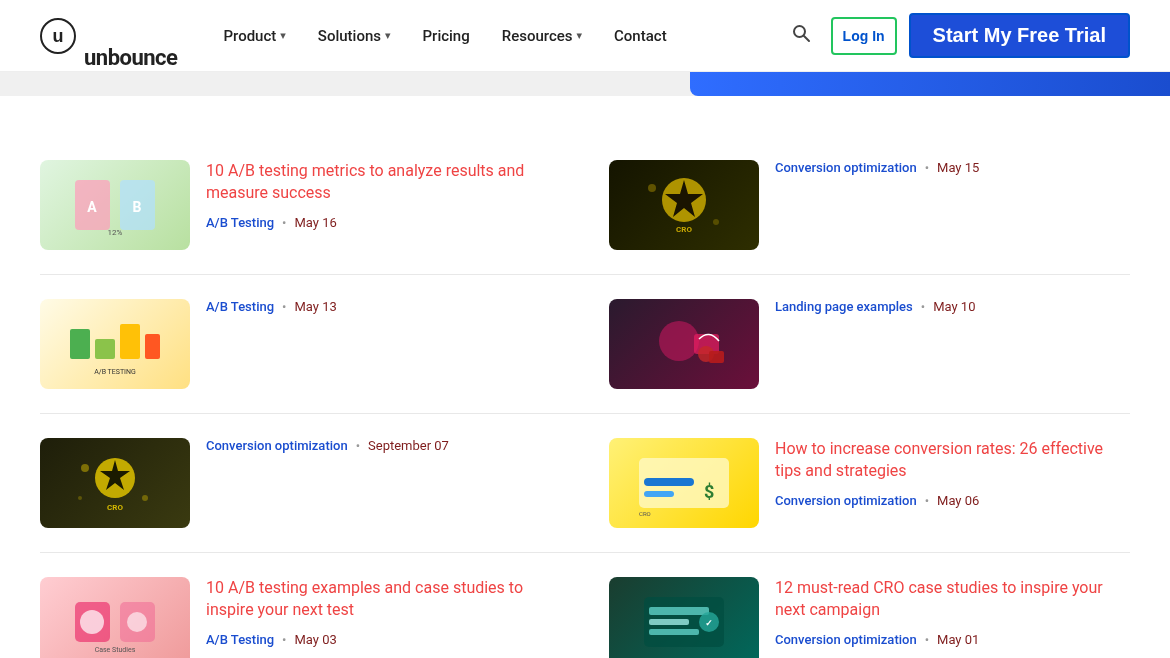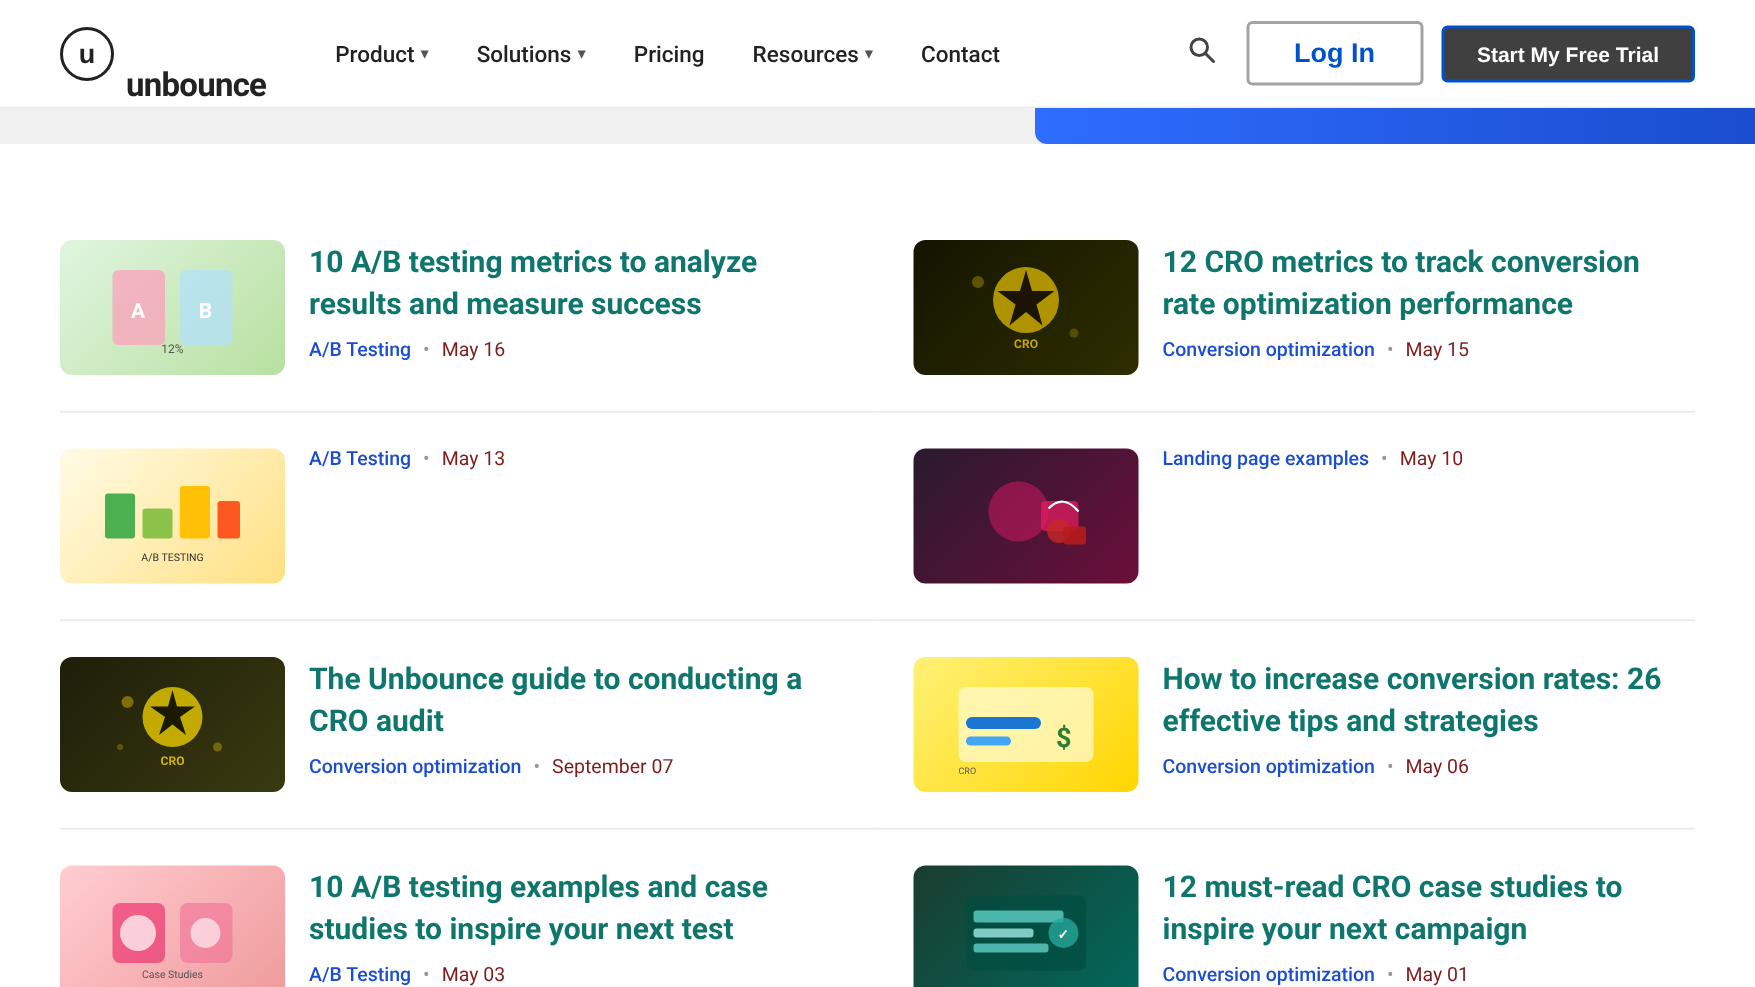"Log In" .login-btn { border: 2px solid #a3a3a3 -> 2px solid #22c55e; font-size: 18px -> 14px; padding: 9px 30px -> 9px 10px }
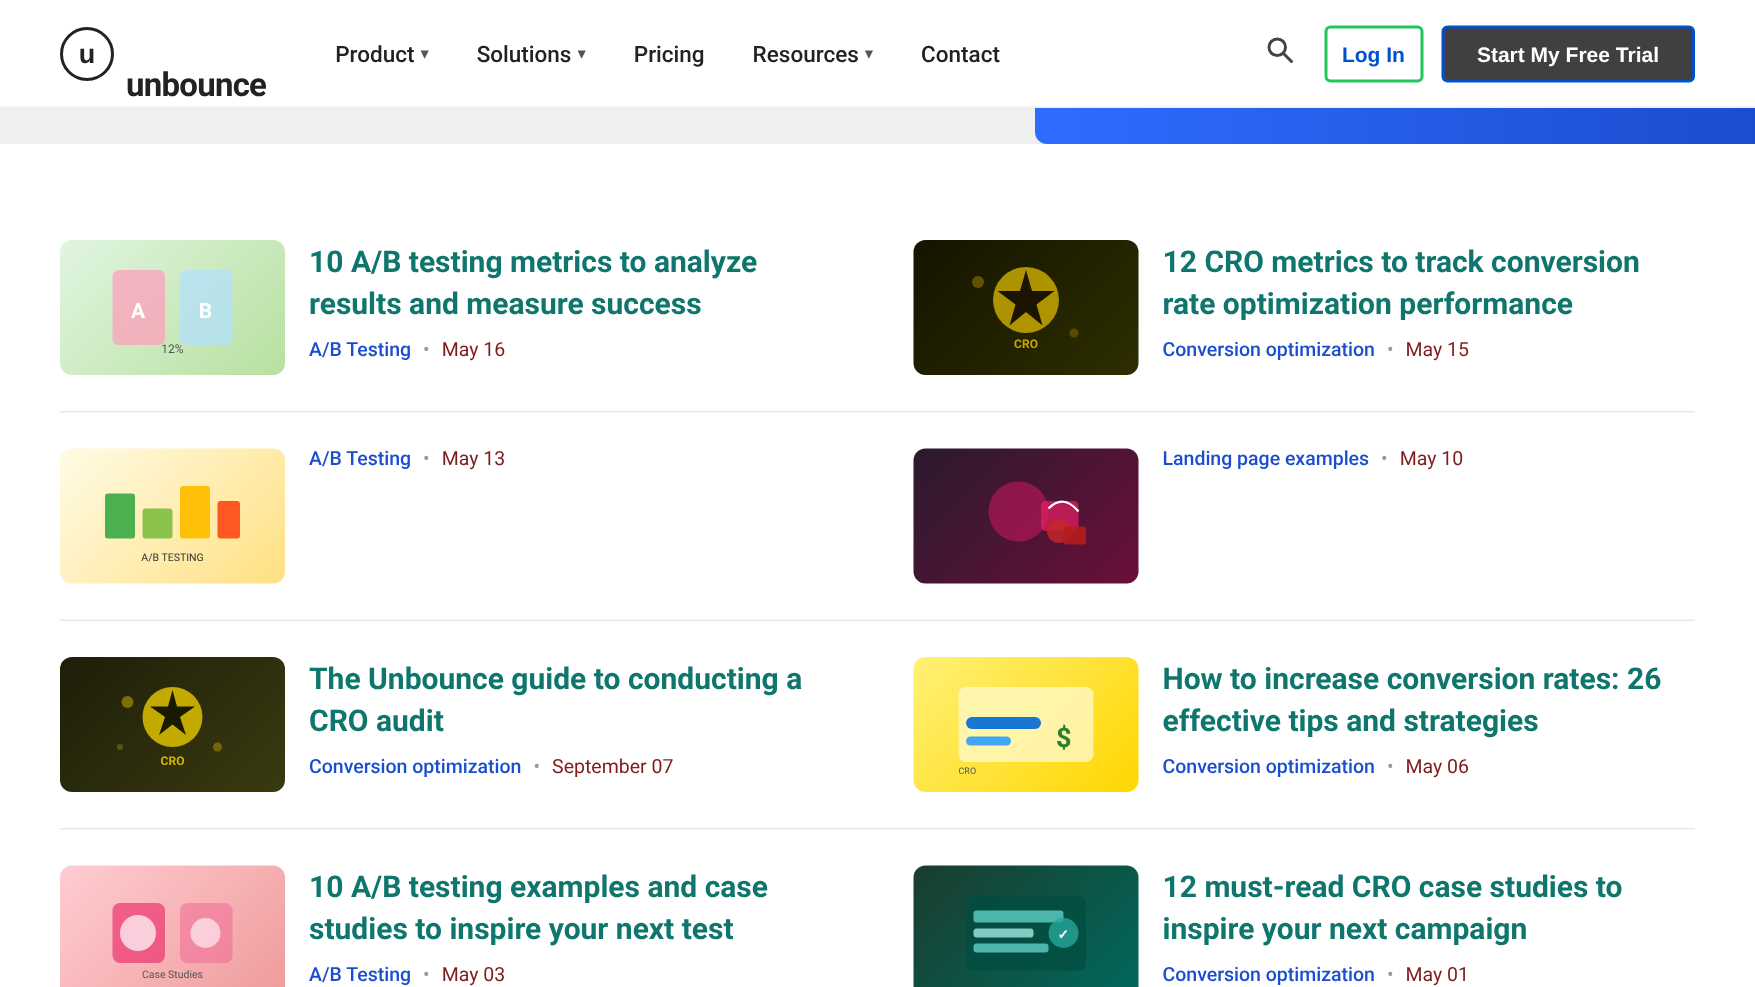"Start My Free Trial" .trial-btn { background: #404040 -> #1d4ed8; font-size: 14px -> 20px }
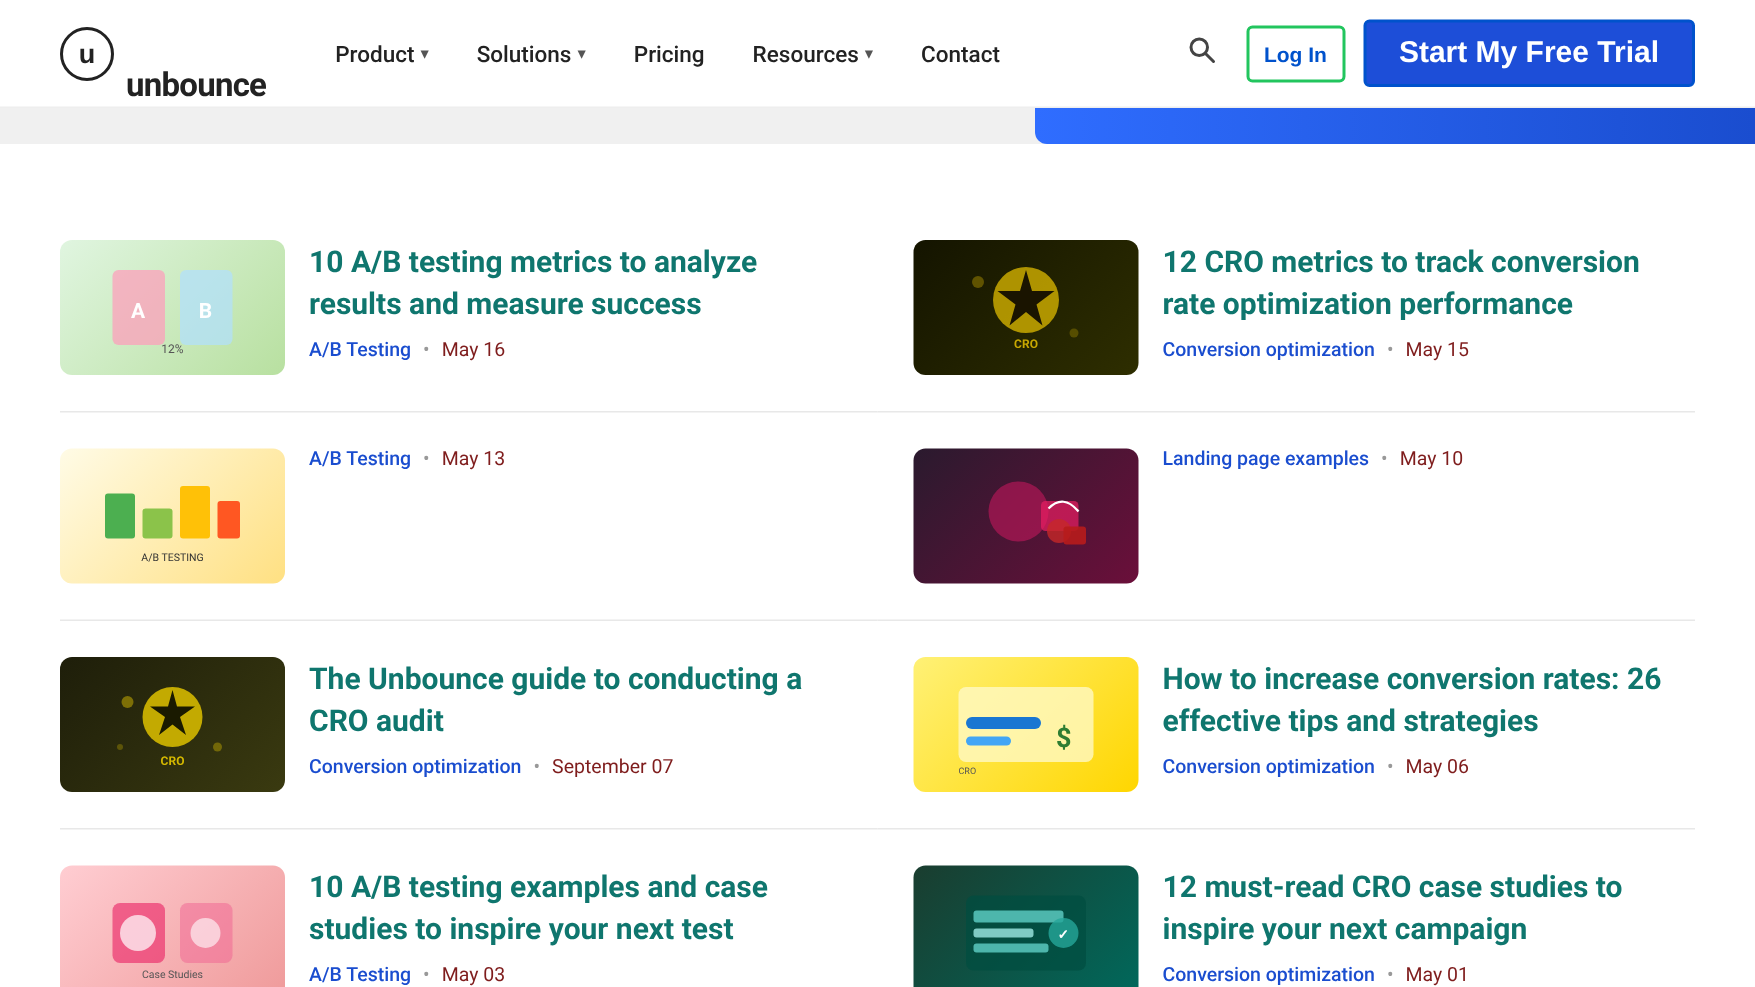"10 A/B testing metrics to" .article-title { color: #0f766e -> #ef4444; font-size: 20px -> 16px; font-weight: 700 -> 400 }
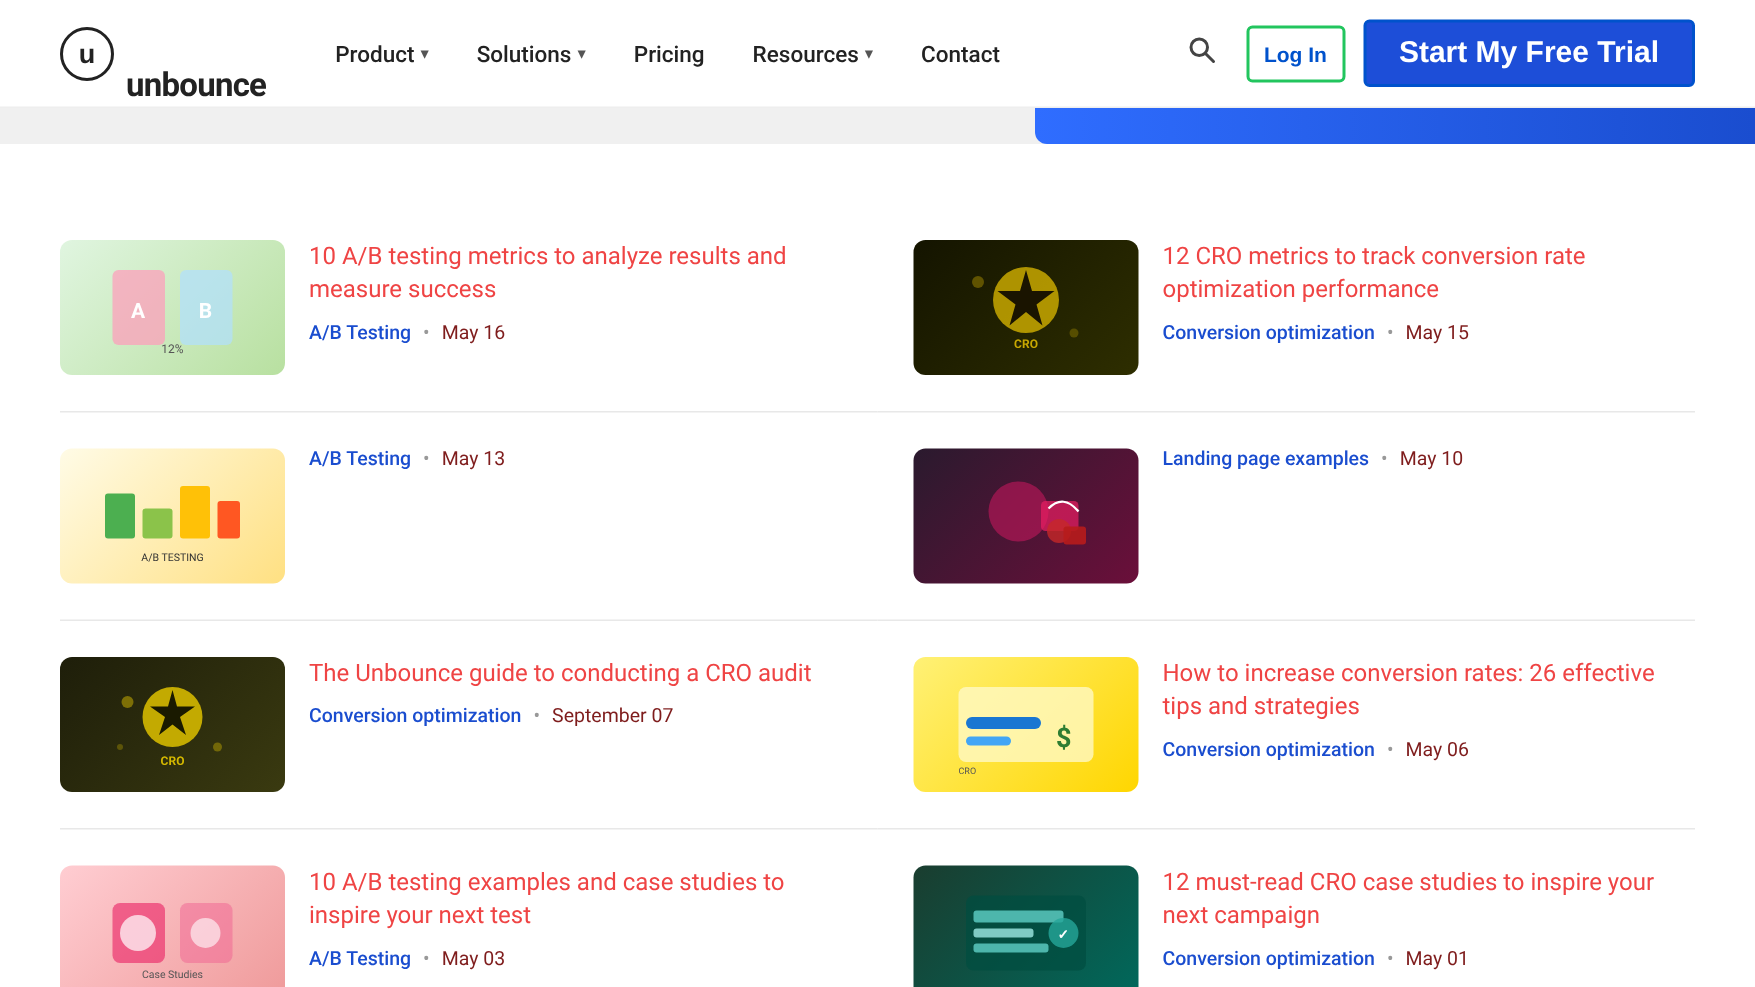"12 CRO metrics to track" a.article-title { html: <a>12 CRO metrics to track conversion rate optimization performance</a> -> none }
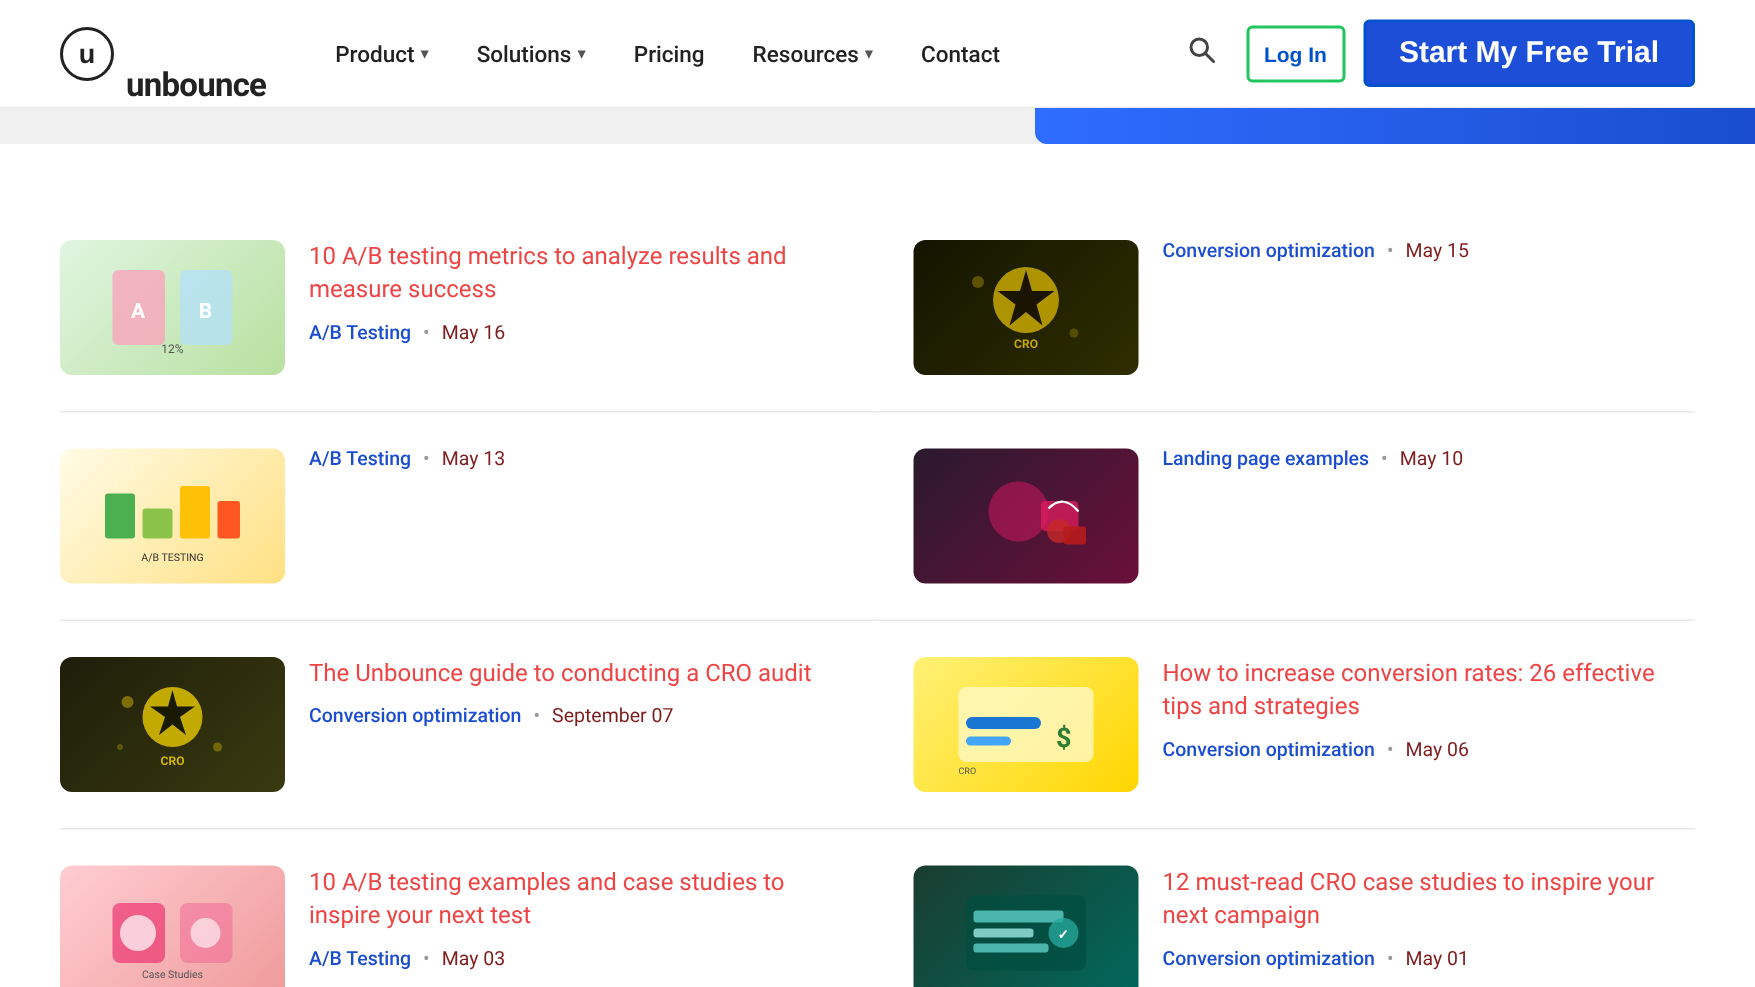"The Unbounce guide to conducting" a.article-title { html: <a>The Unbounce guide to conducting a CRO audit</a> -> none }
